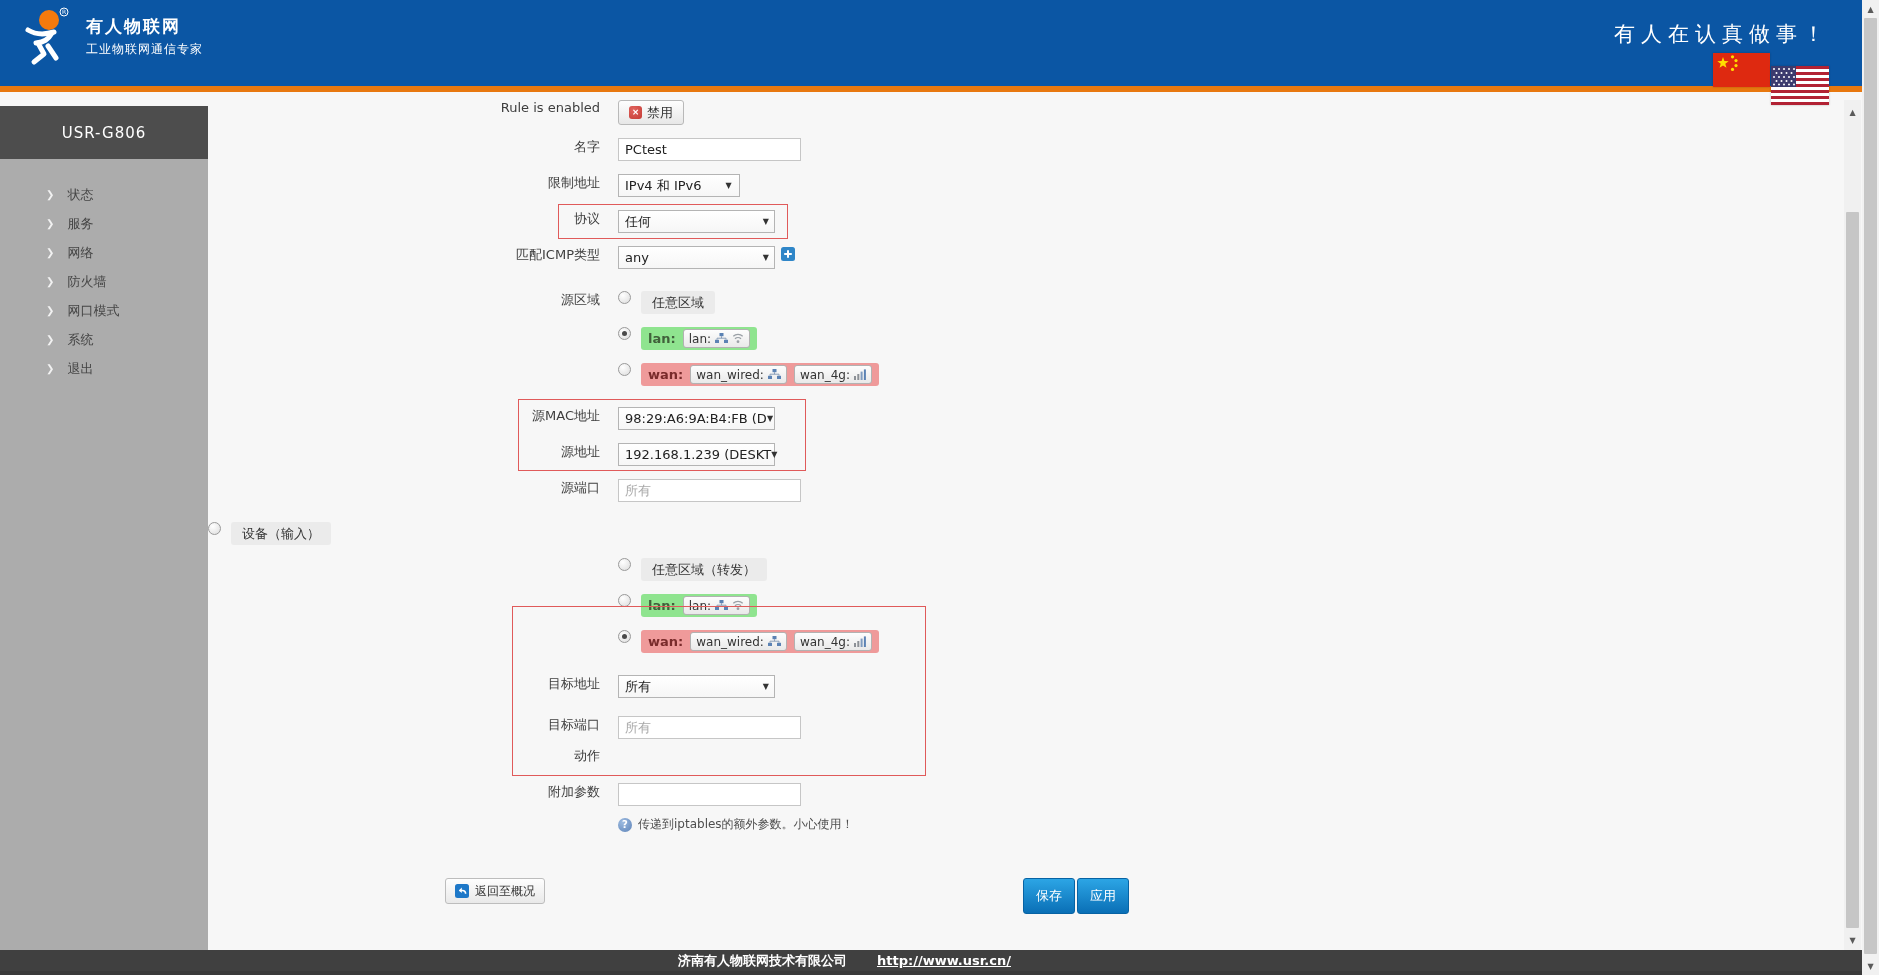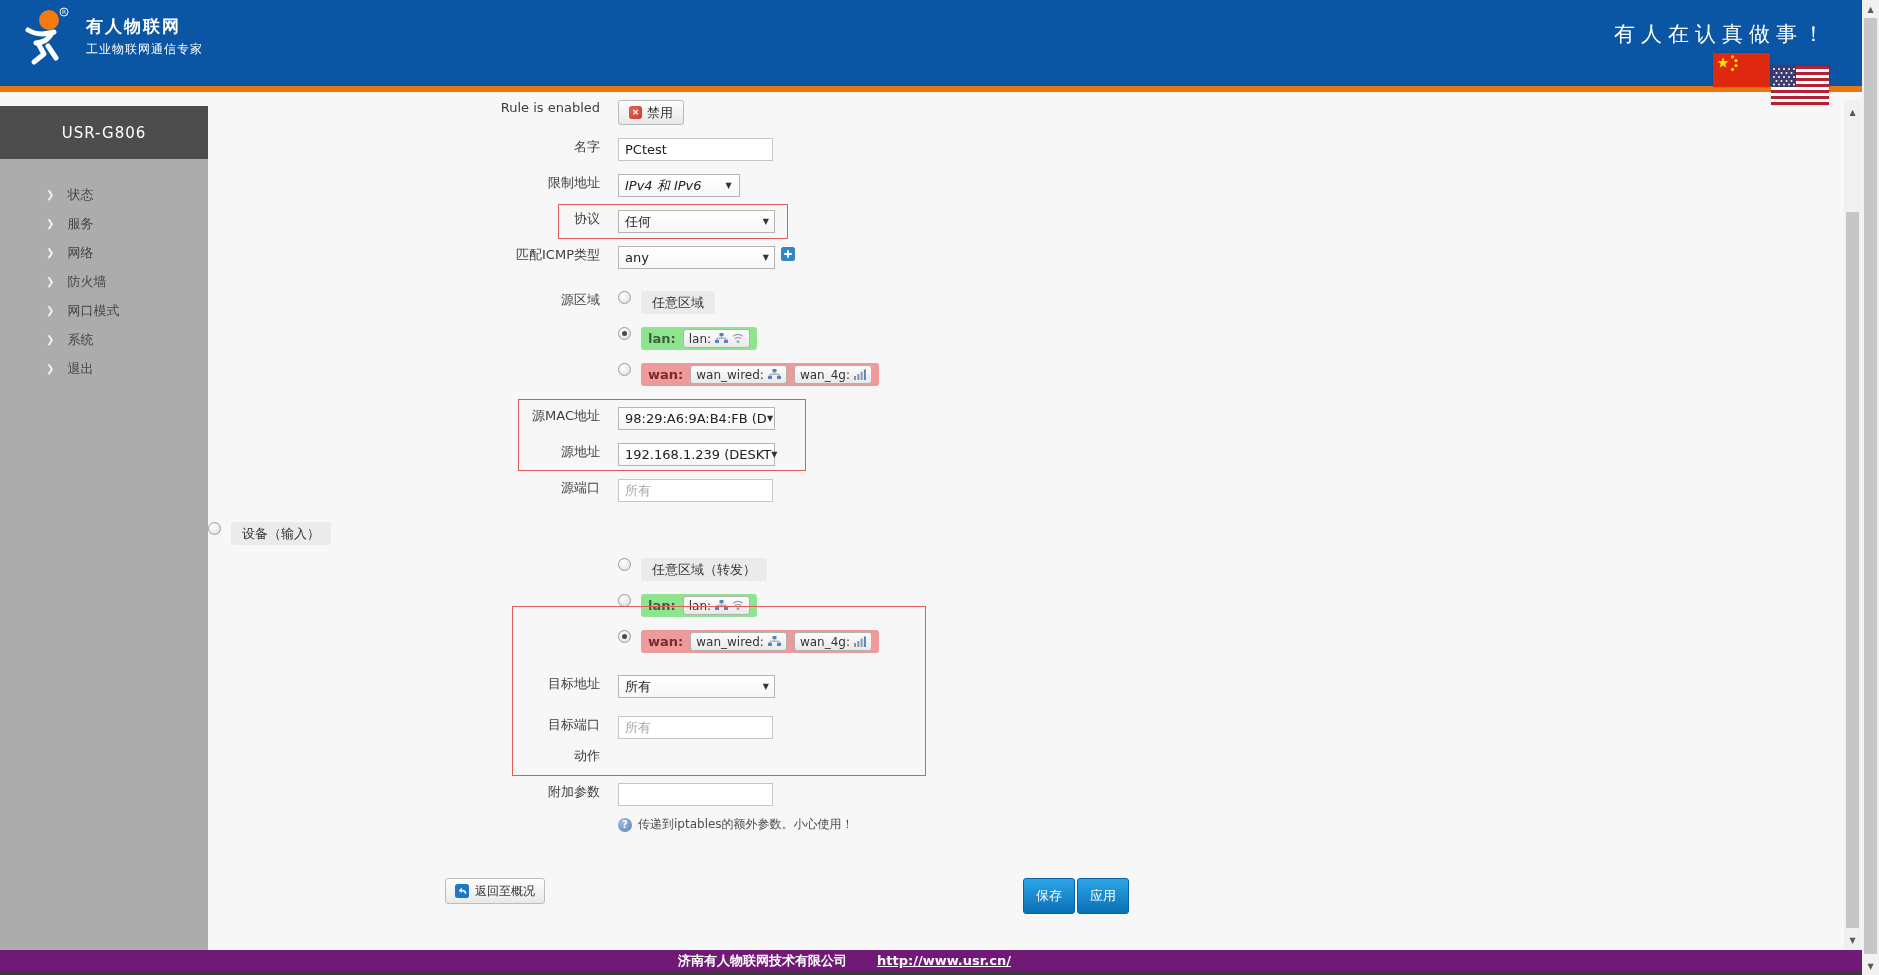"PCtest" .txt { width: 155px -> 183px }
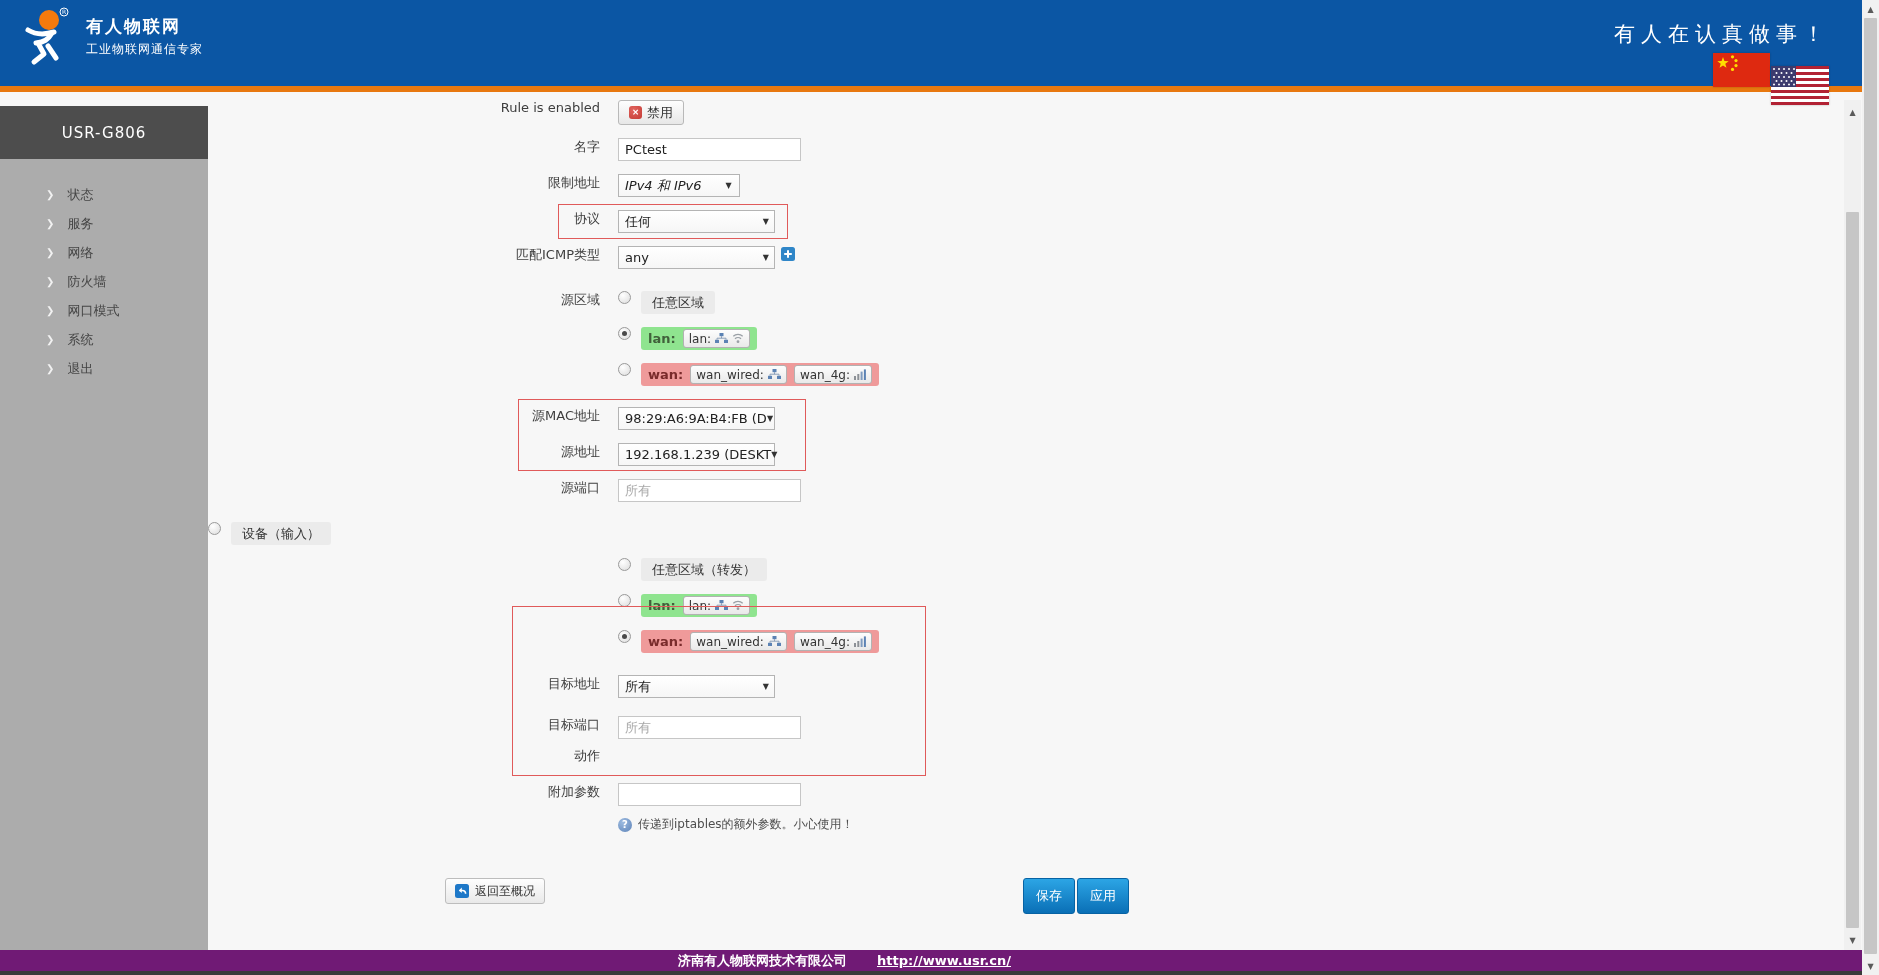"IPv4 和 IPv6" .sel.auto { font-style: italic -> none }
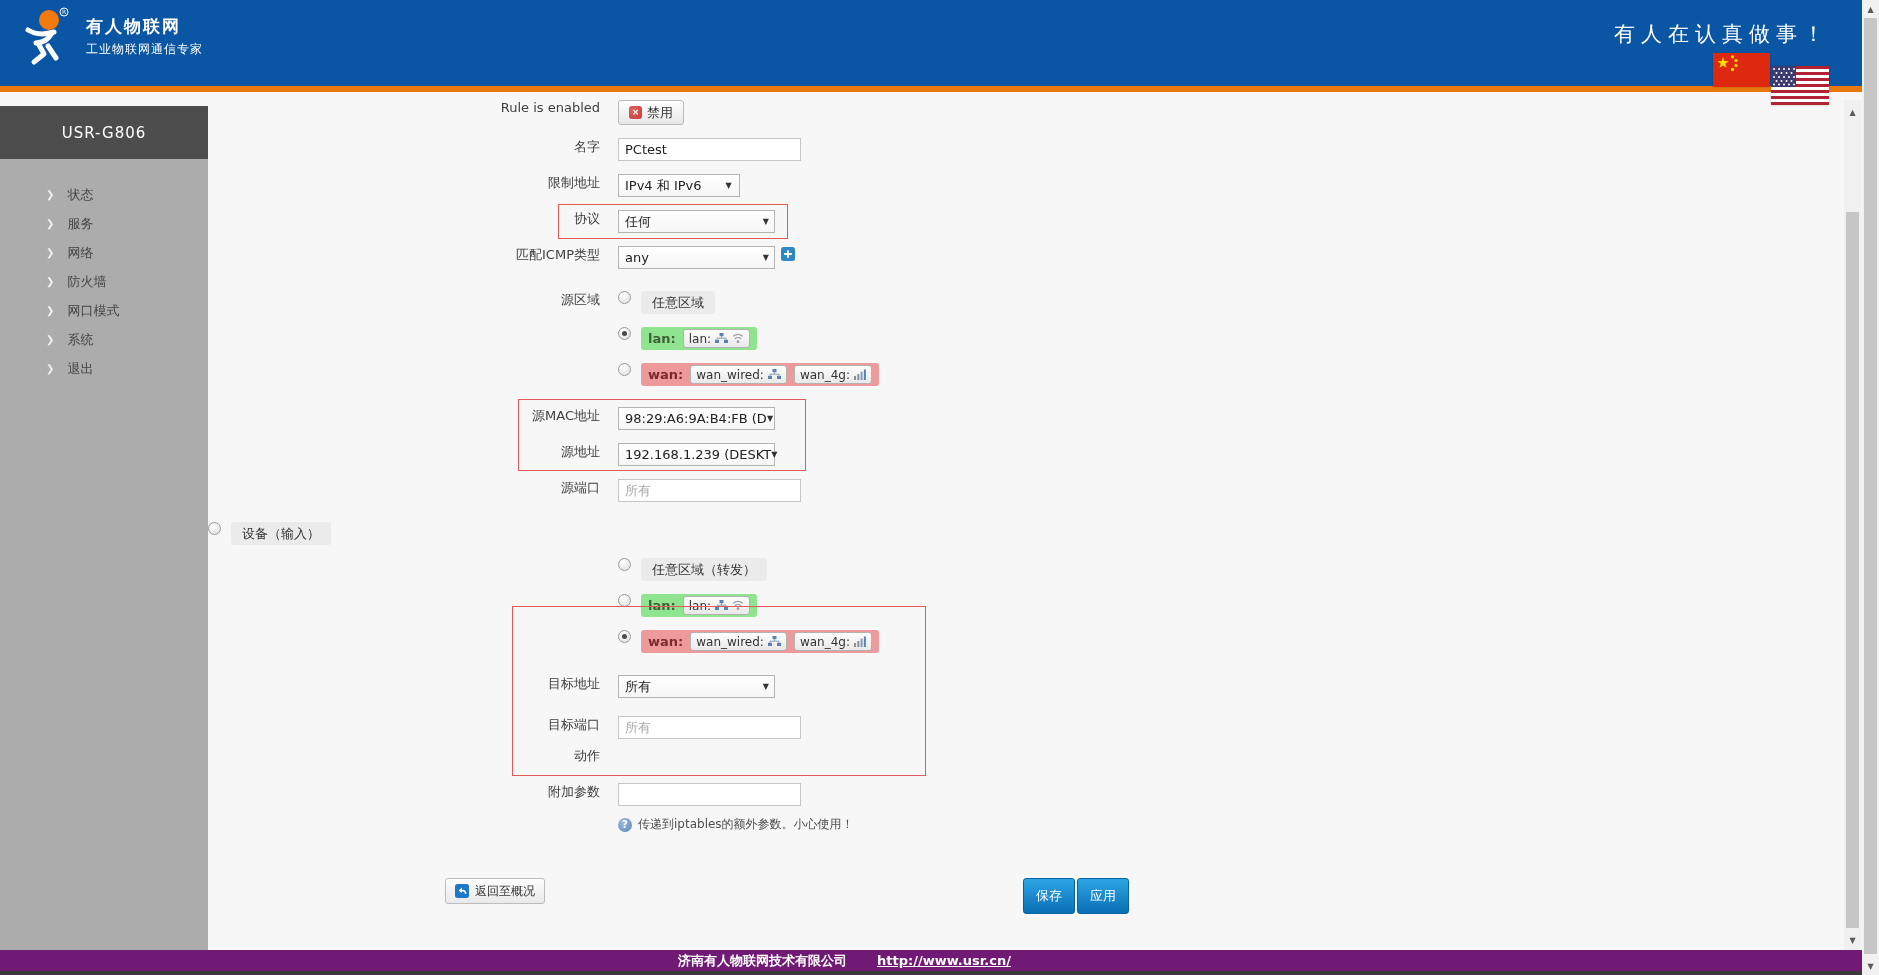"济南有人物联网技术有限公司" .footer { background: #701a75 -> #404040 }
